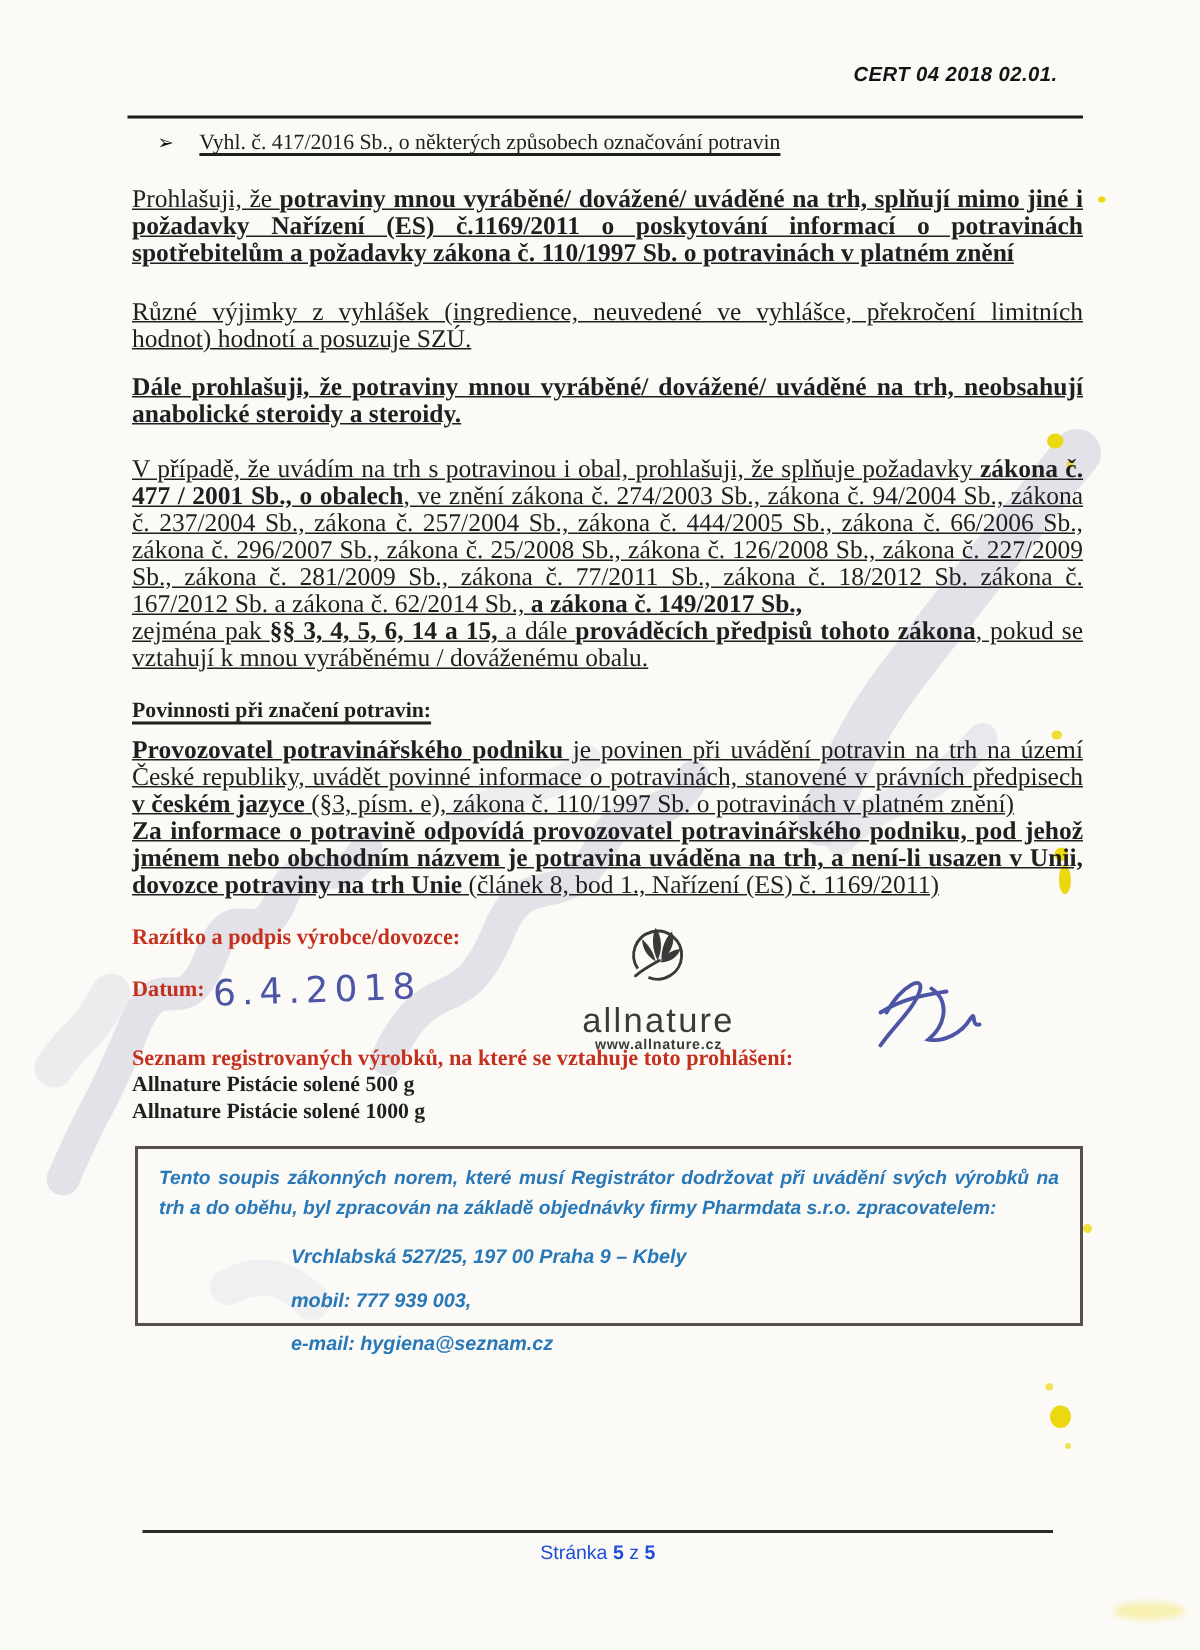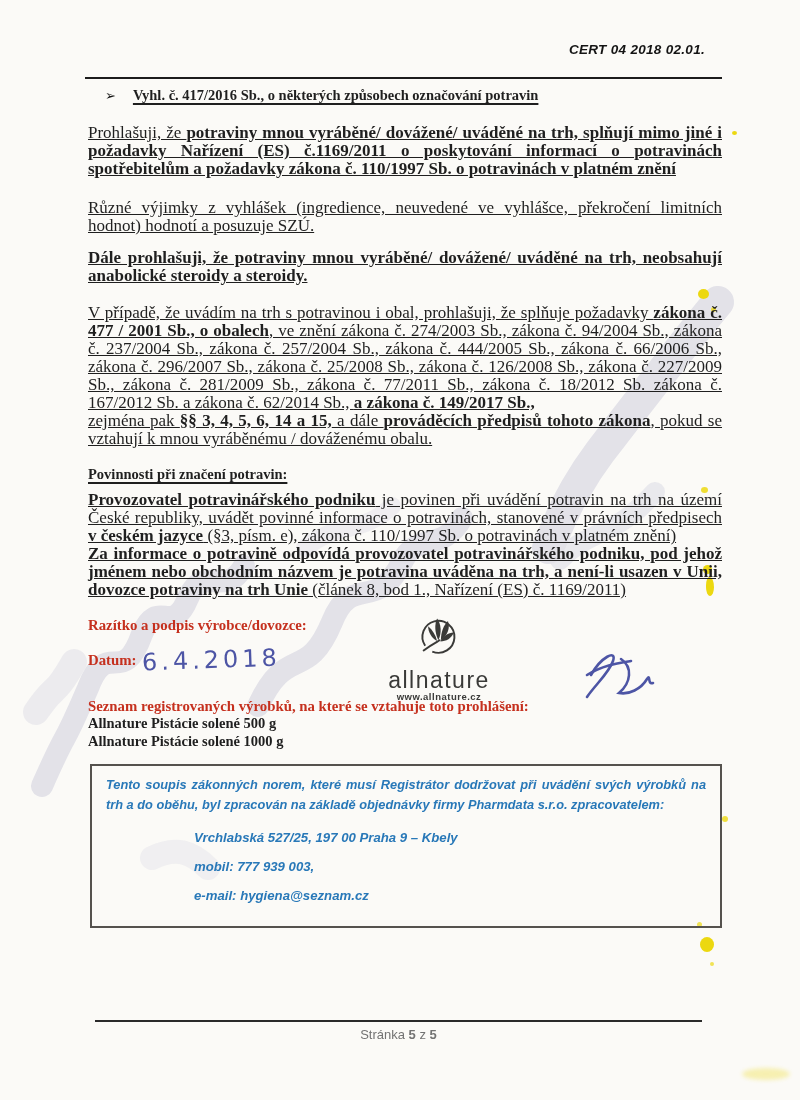"Vyhl. č. 417/2016 Sb., o" .h-bullet .txt { font-weight: bold -> normal }
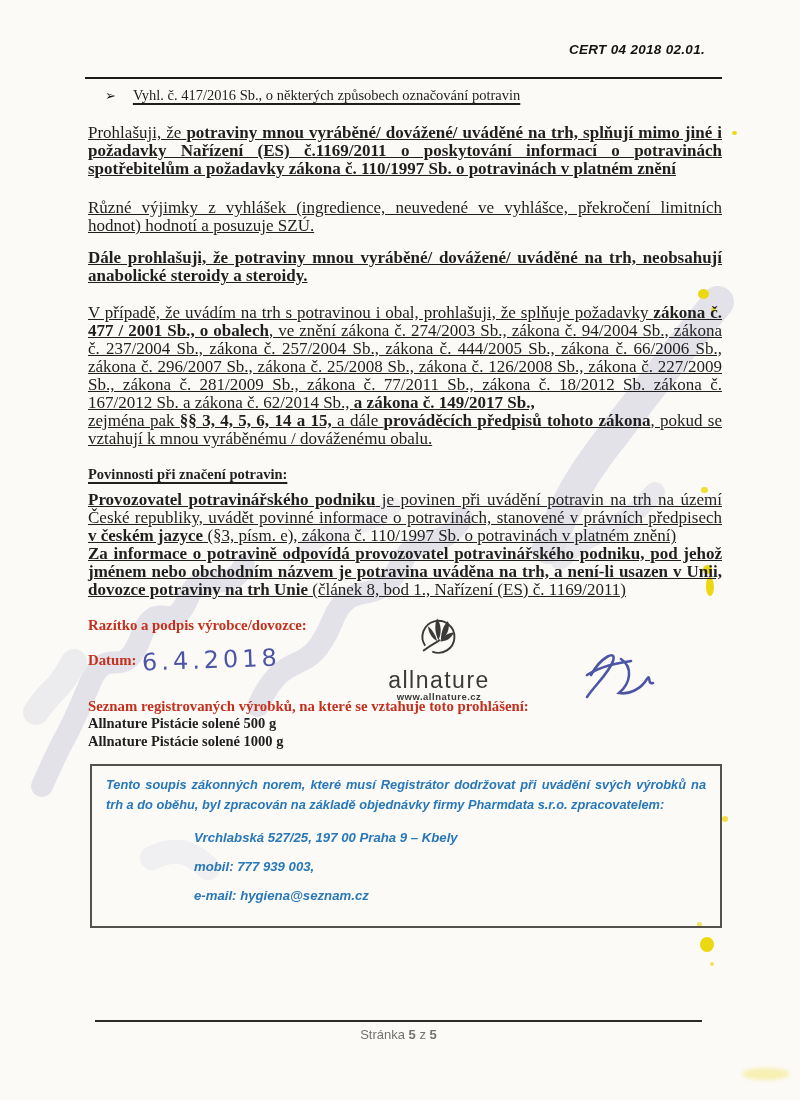"Tento soupis zákonných norem, které" .notice-box { height: 164px -> 120px }
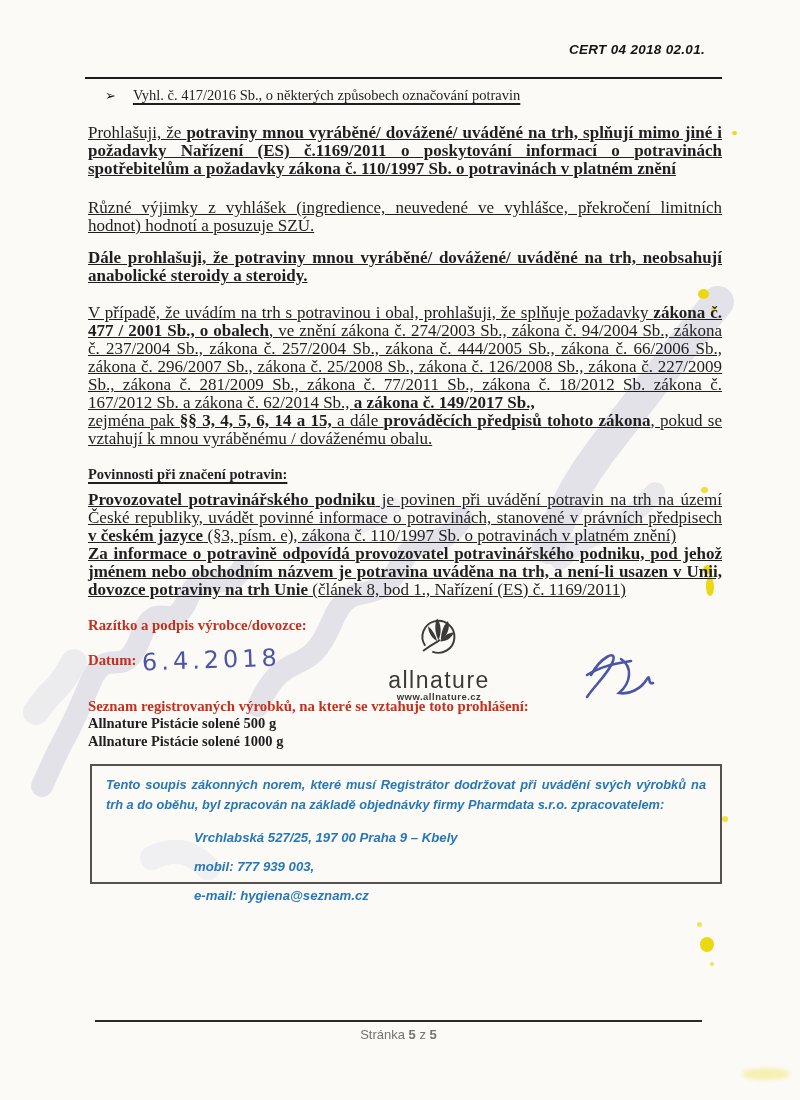"Stránka 5 z 5" .footer-text { color: #737373 -> #1d4ed8 }
